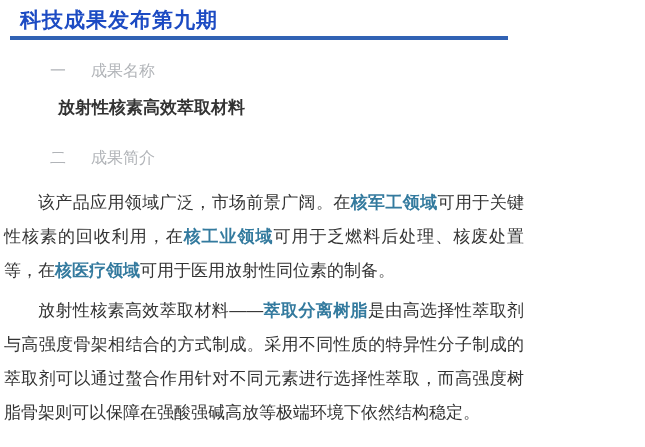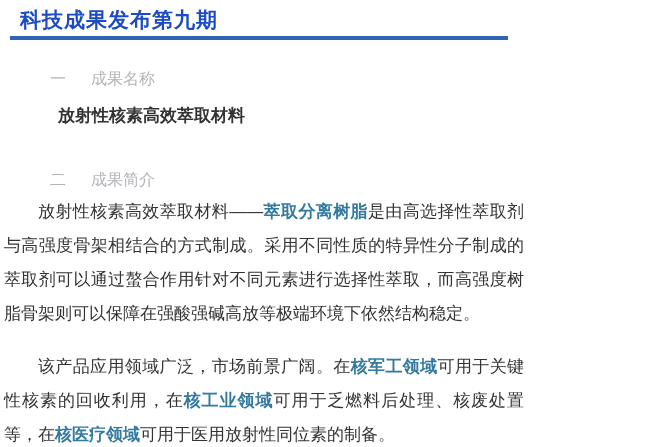"一 成果名称" .sec-head { margin-top: 29px -> 21px }
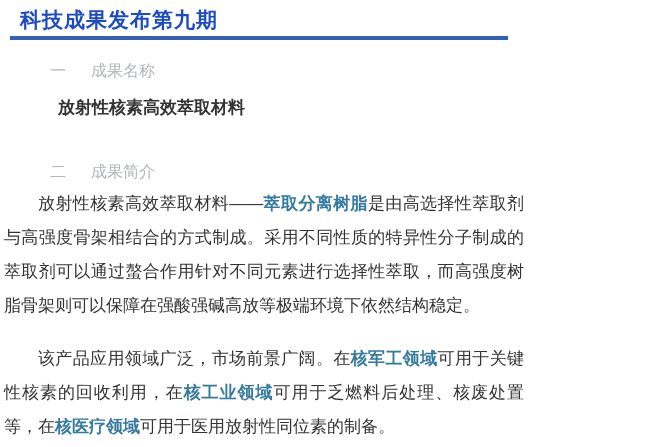"二 成果简介" .sec-head.second { margin-top: 44px -> 30px }
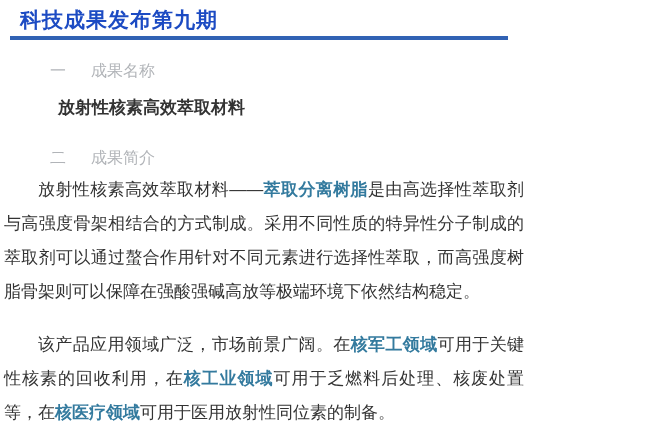"放射性核素高效萃取材料——萃取分离树脂是由高选择性萃取剂与高强度骨架相结合的方式" p.body-para { order: before "该产品应用领域广泛，市场前景广阔。在核军工领域可用于关键性核素的回收利用，在核工" -> after "该产品应用领域广泛，市场前景广阔。在核军工领域可用于关键性核素的回收利用，在核工" }
